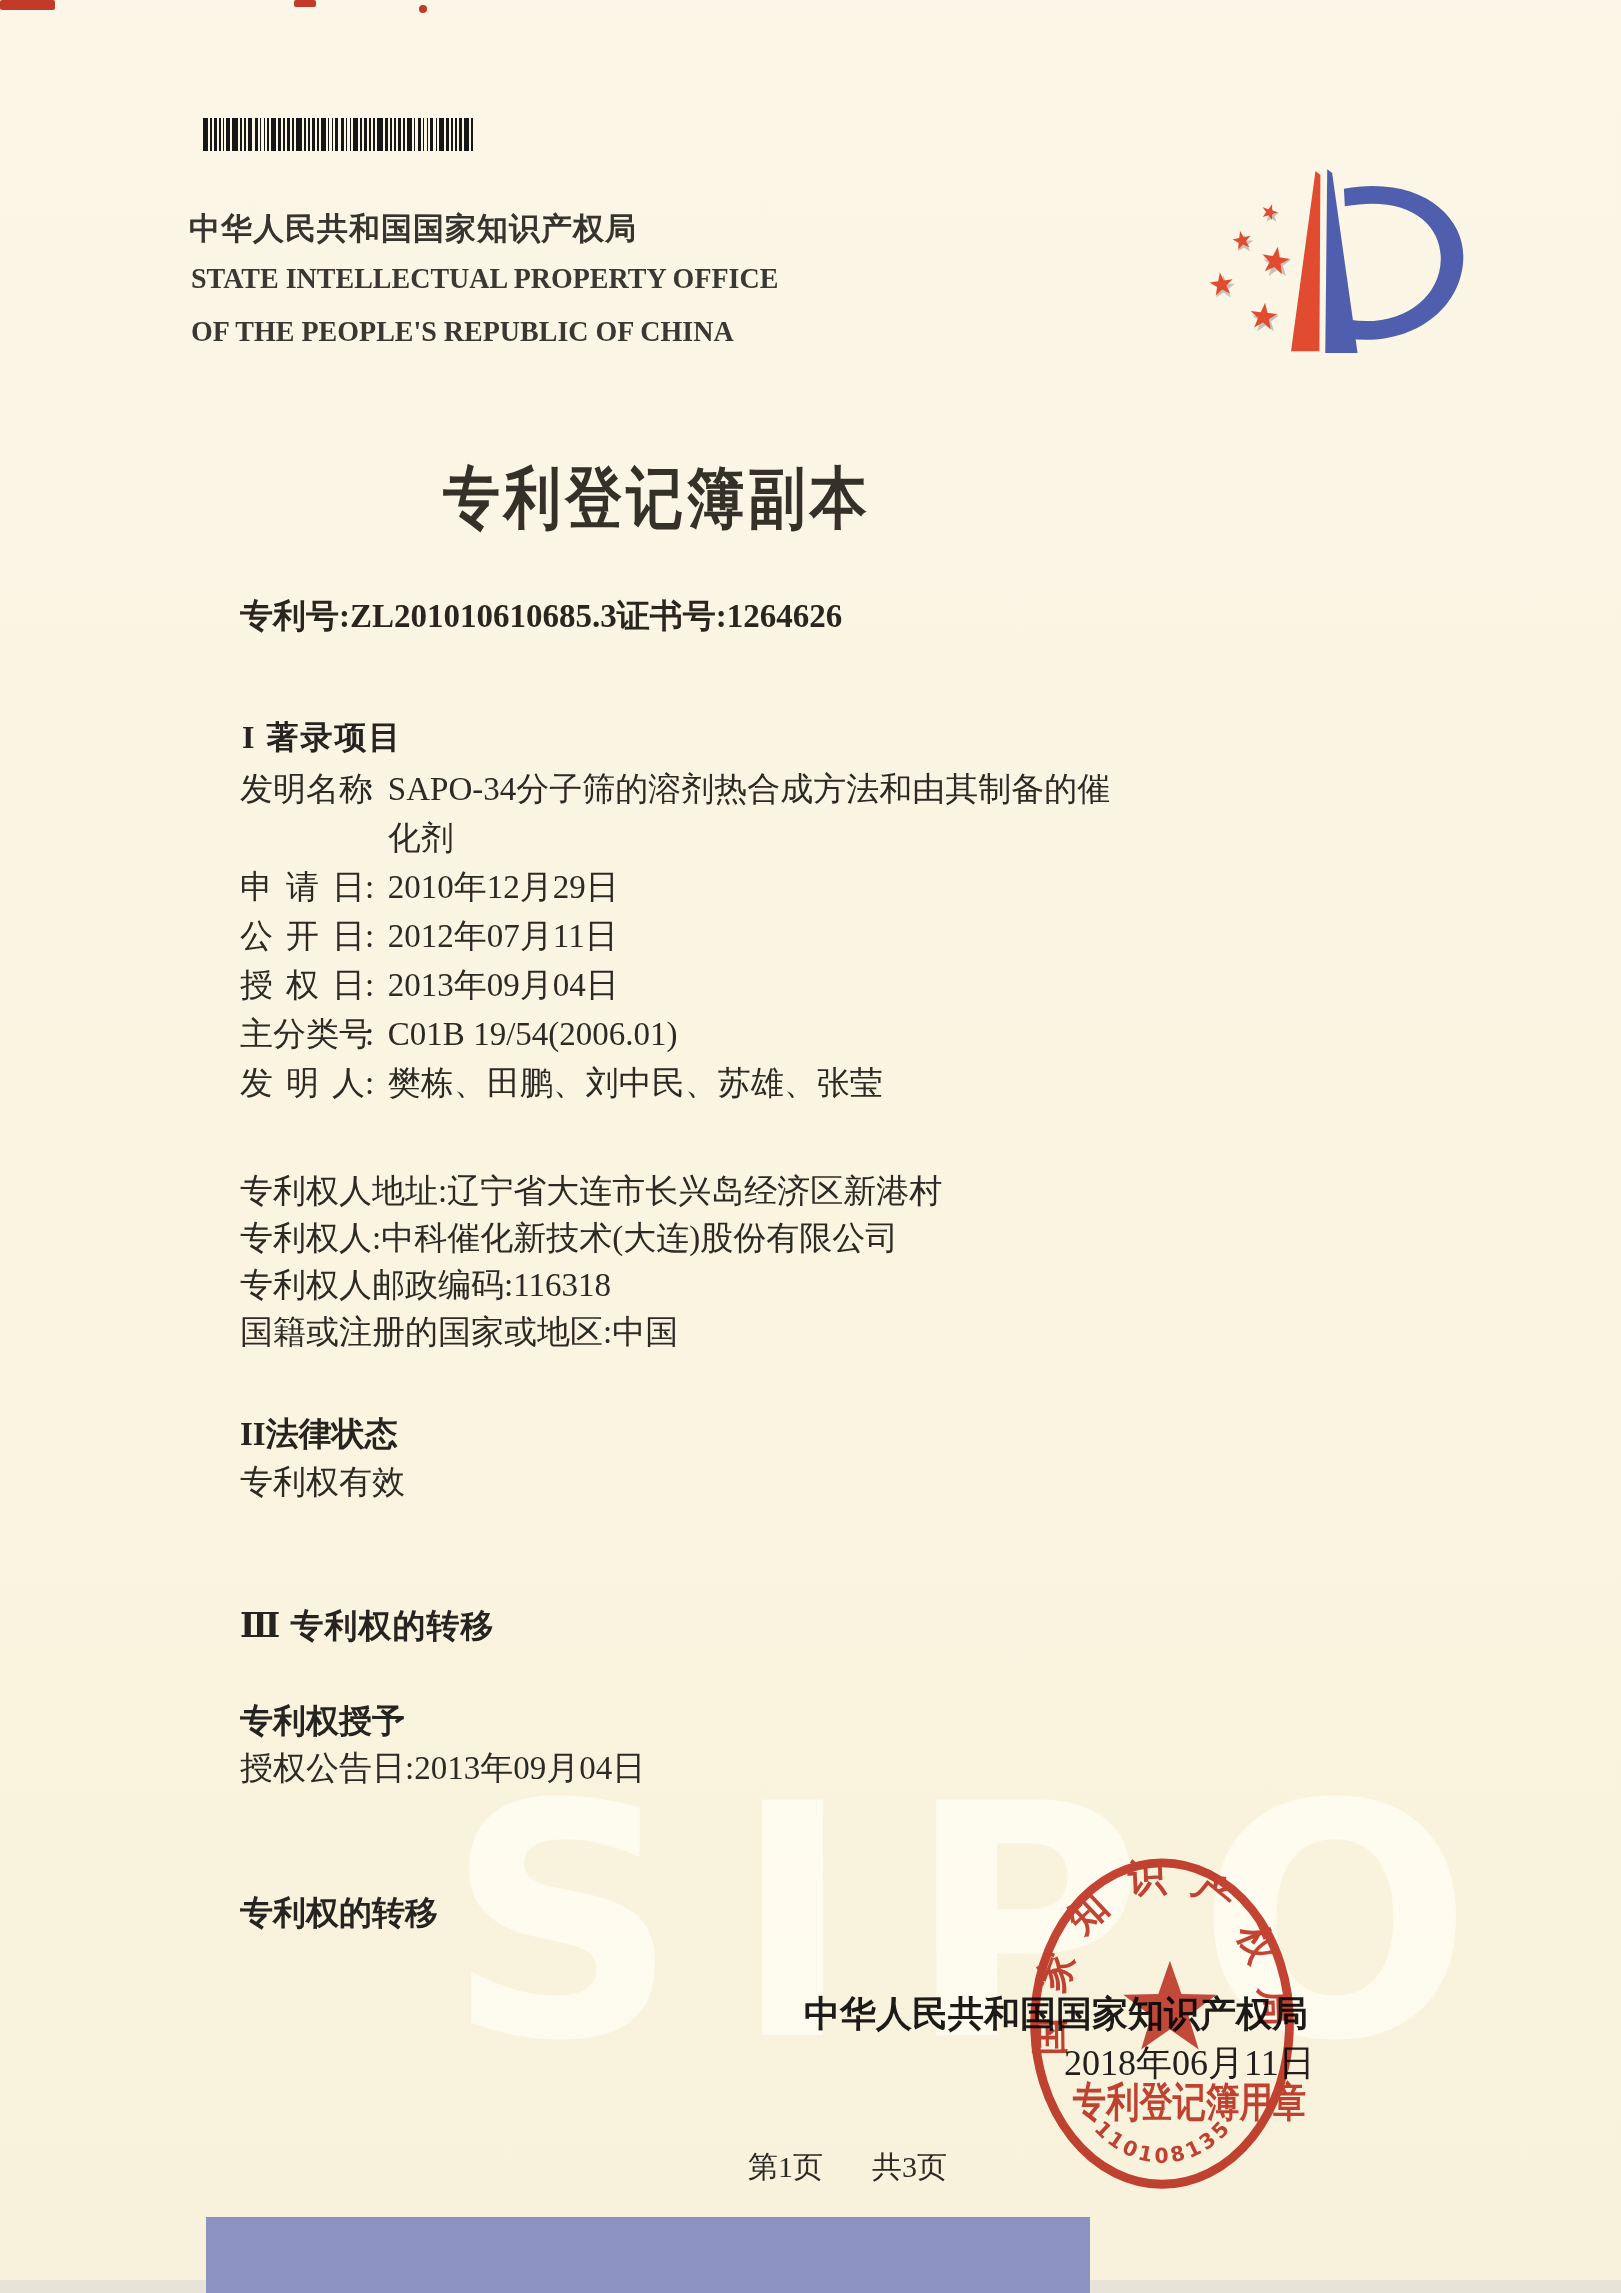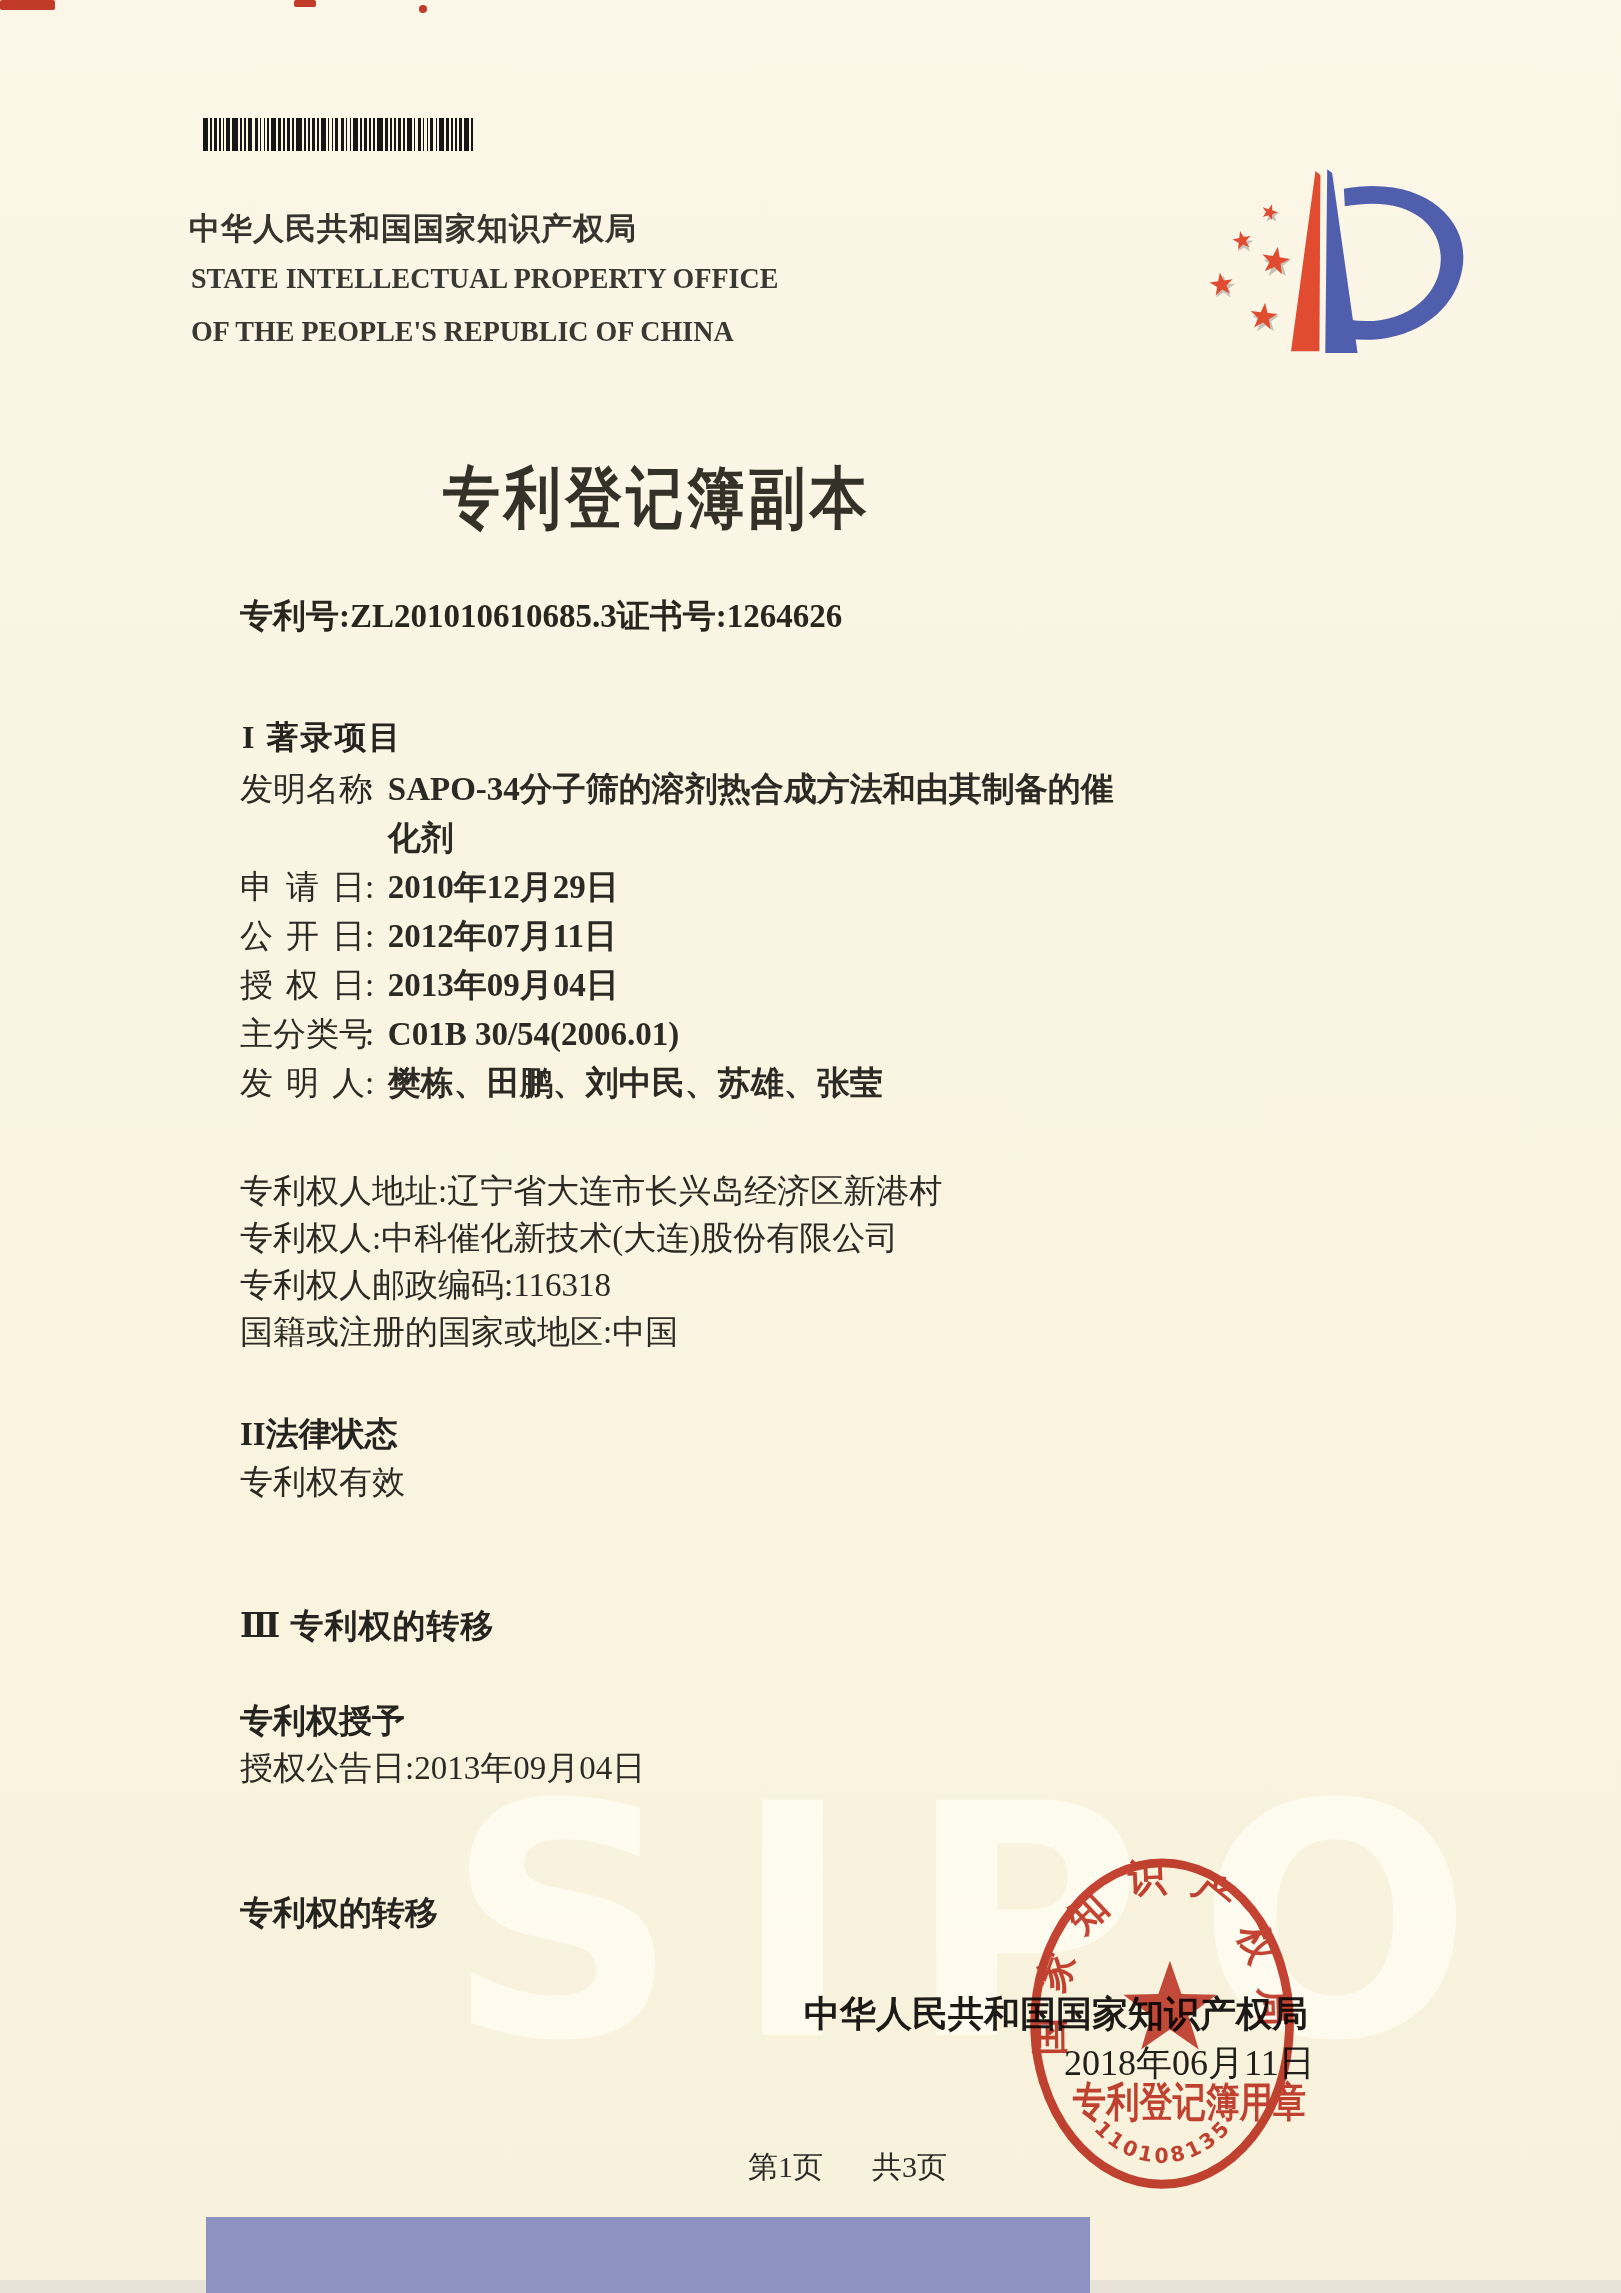"SAPO-34分子筛的溶剂热合成方法和由其制备的催" .fvalue div { font-weight: bold -> none }
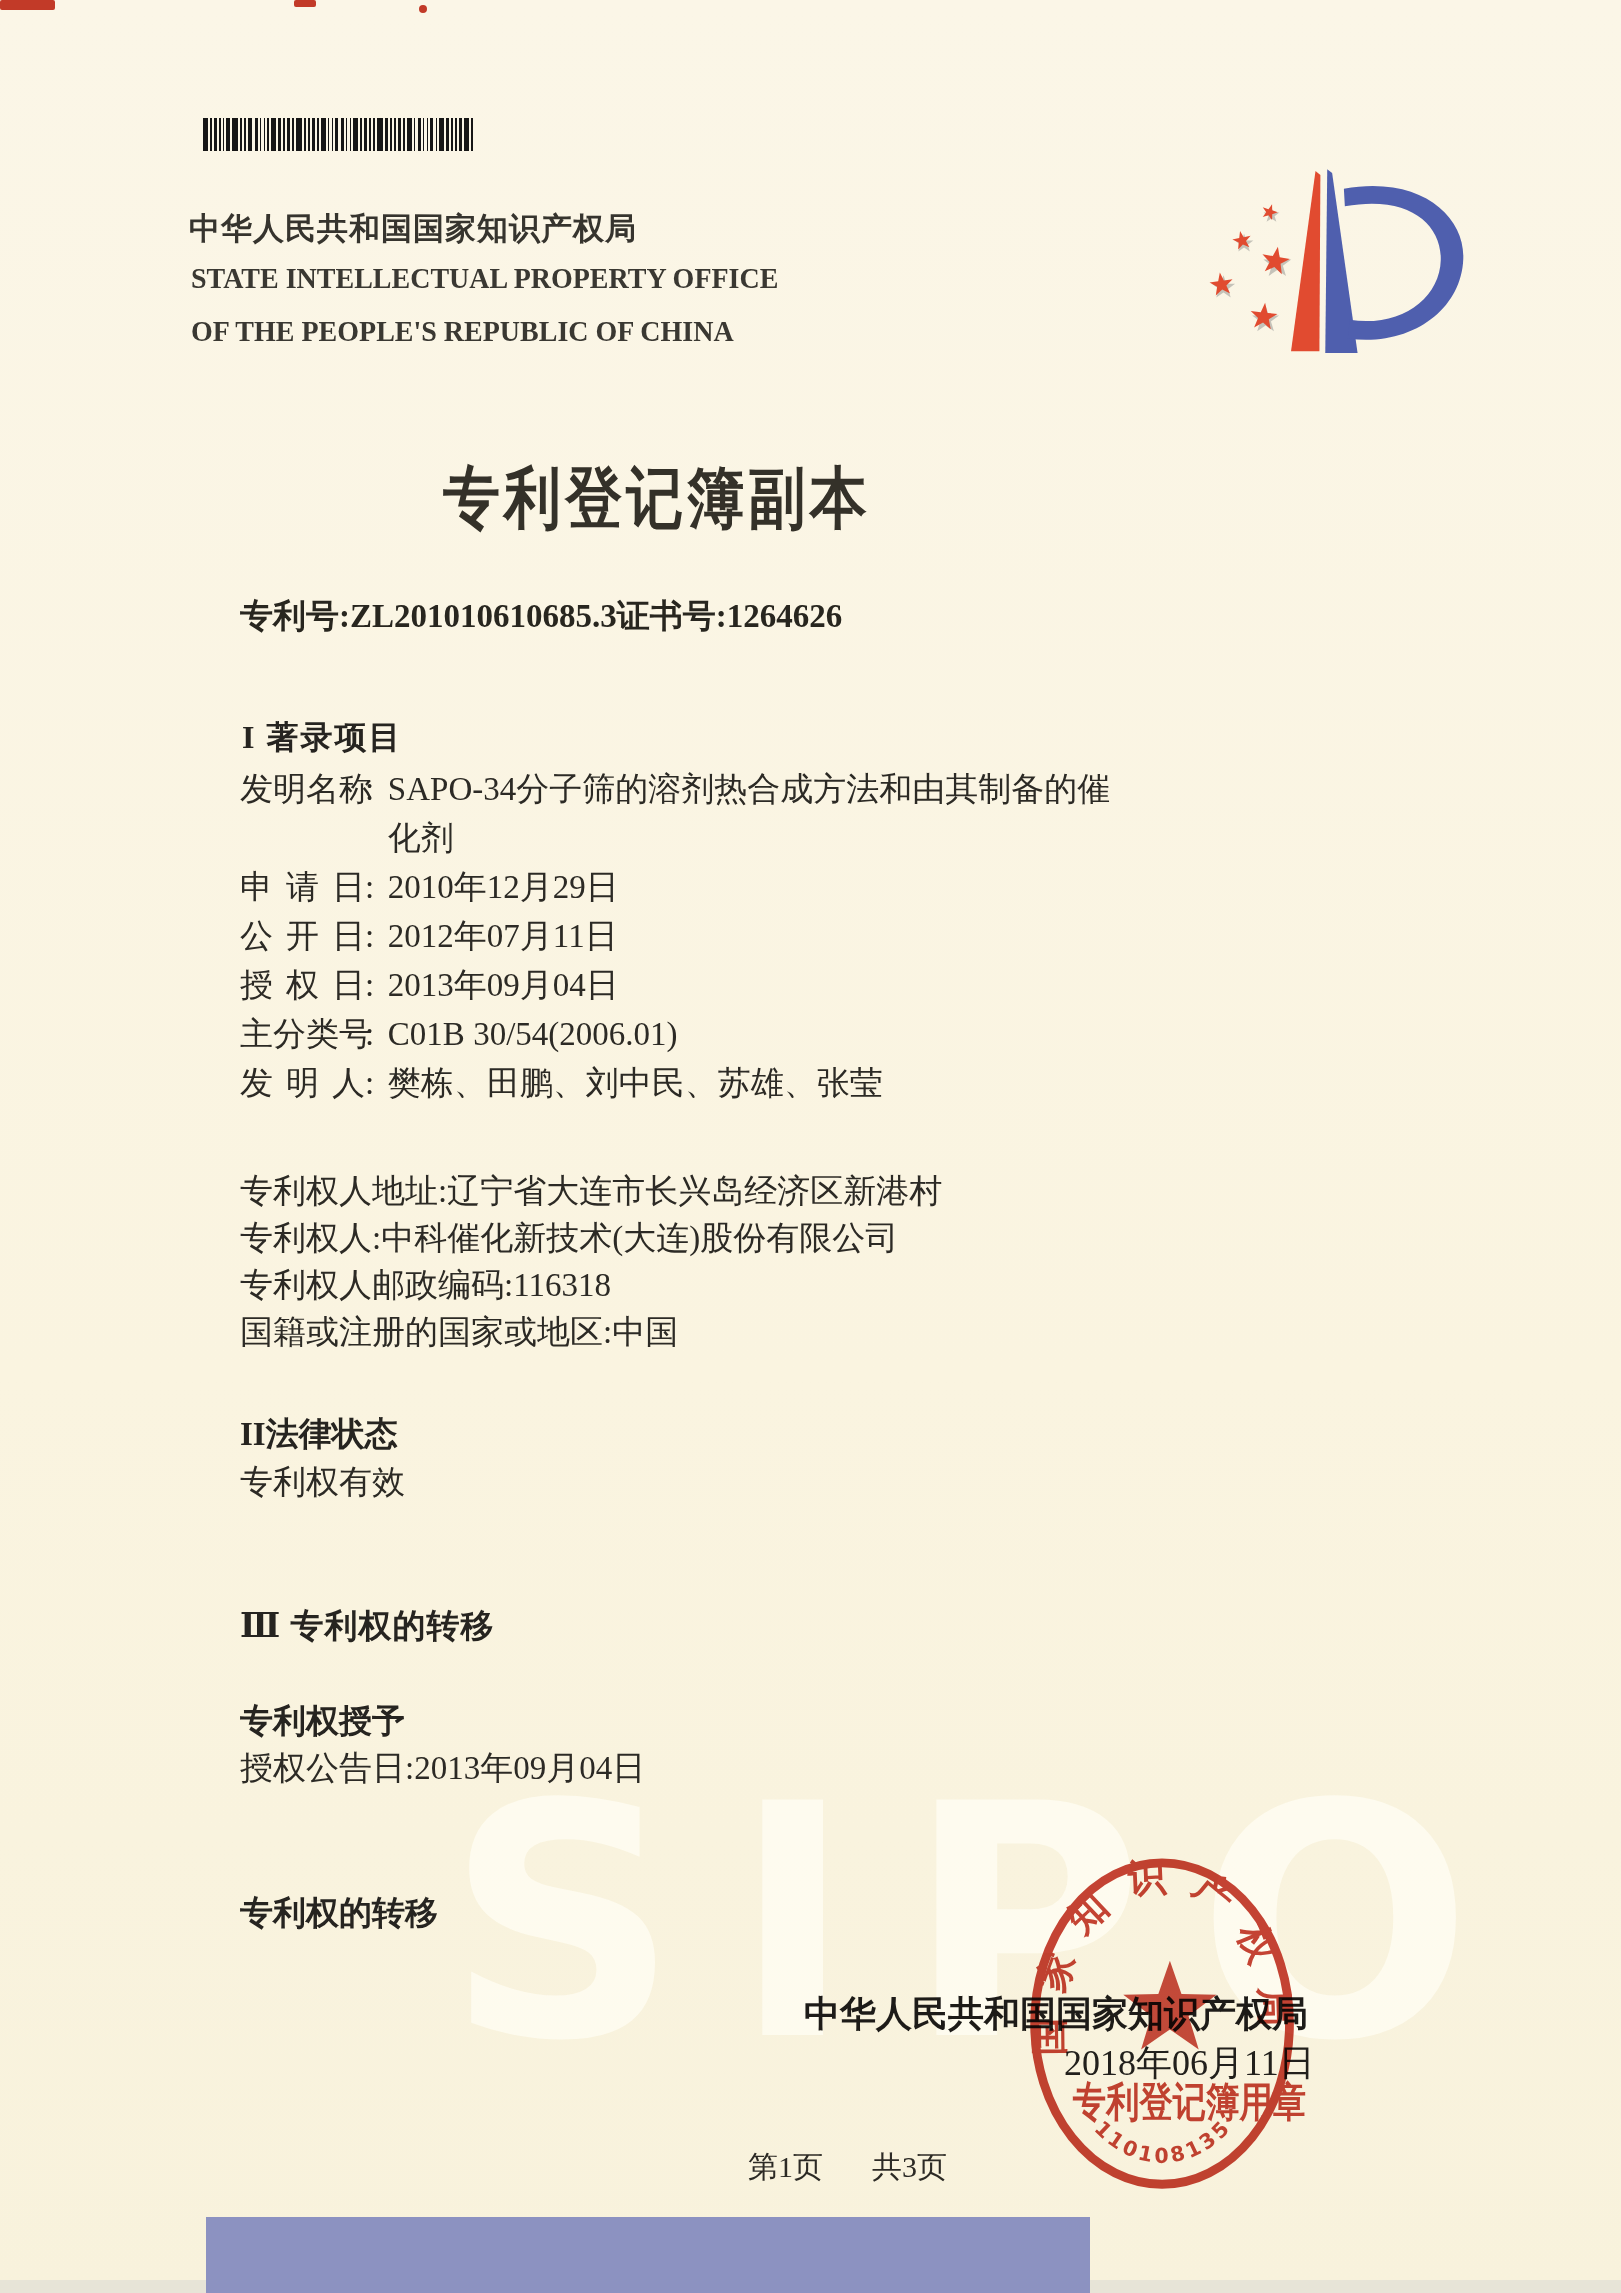"C01B 30/54(2006.01)" div { text: 30/54 -> 19/54 }
